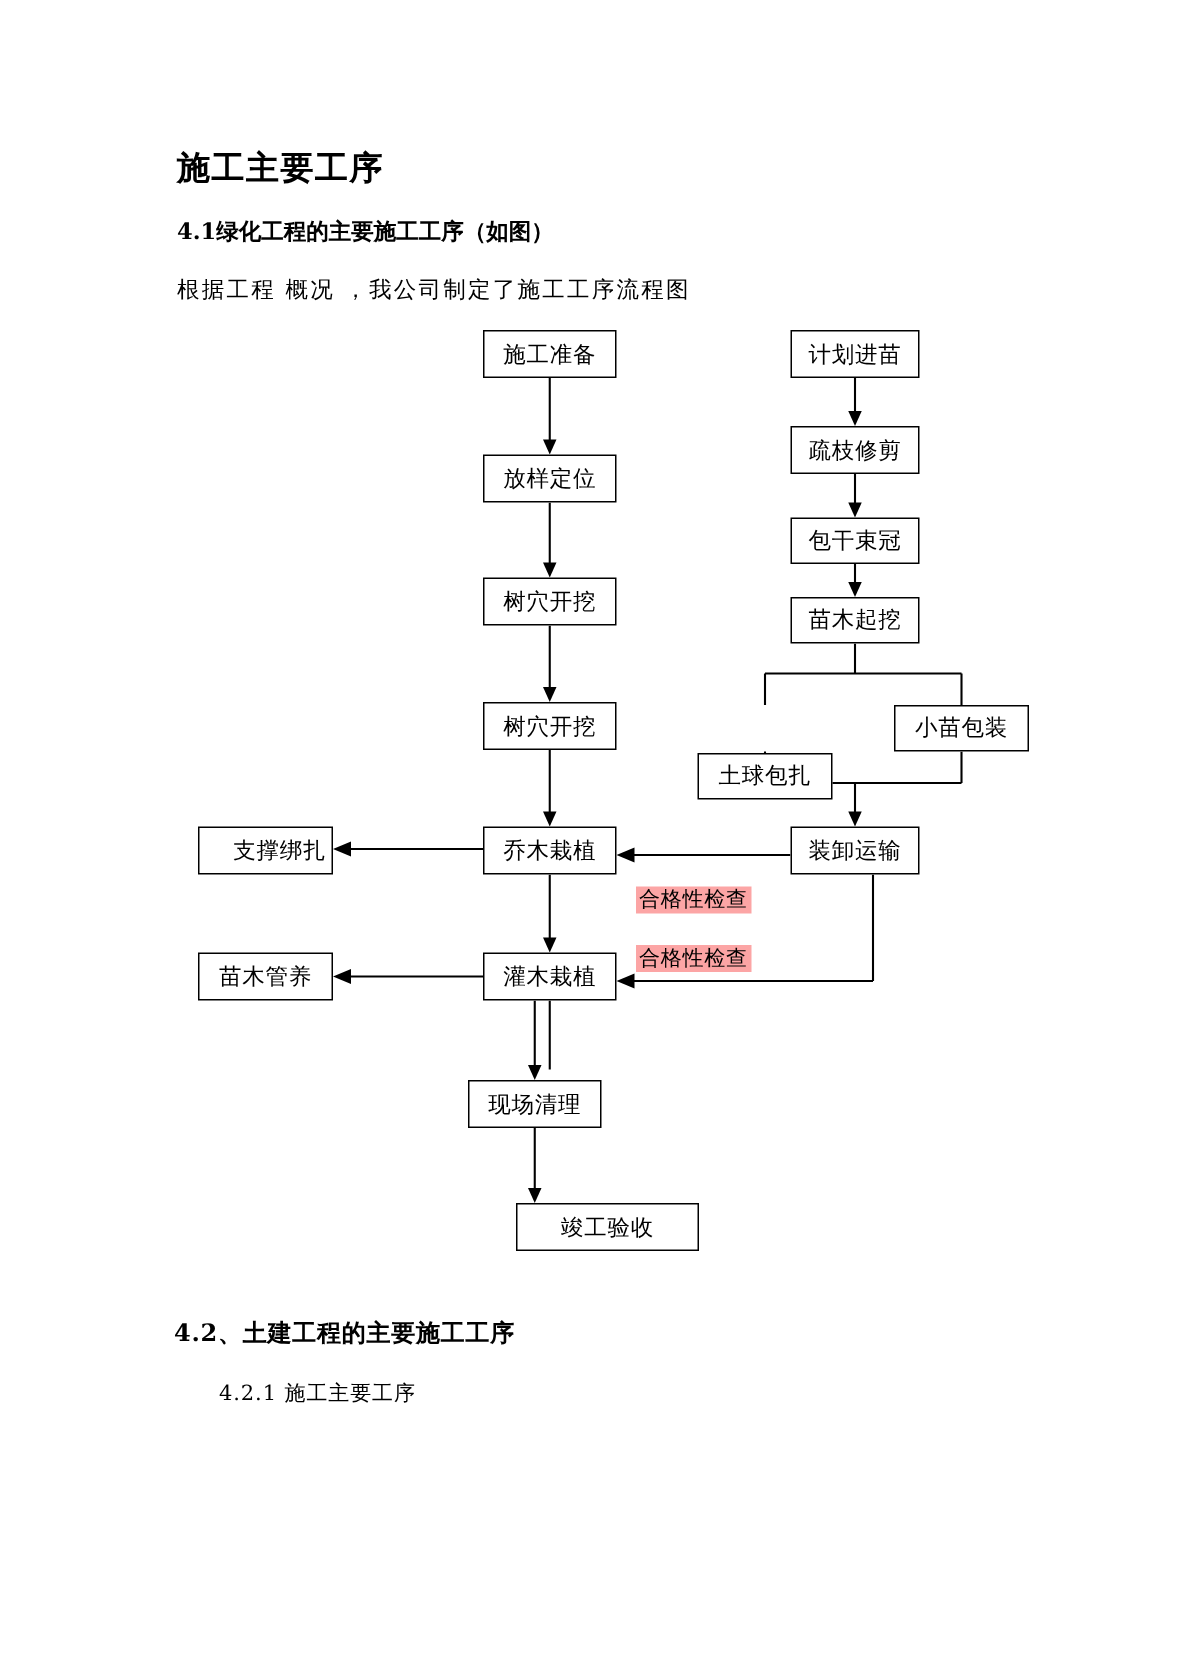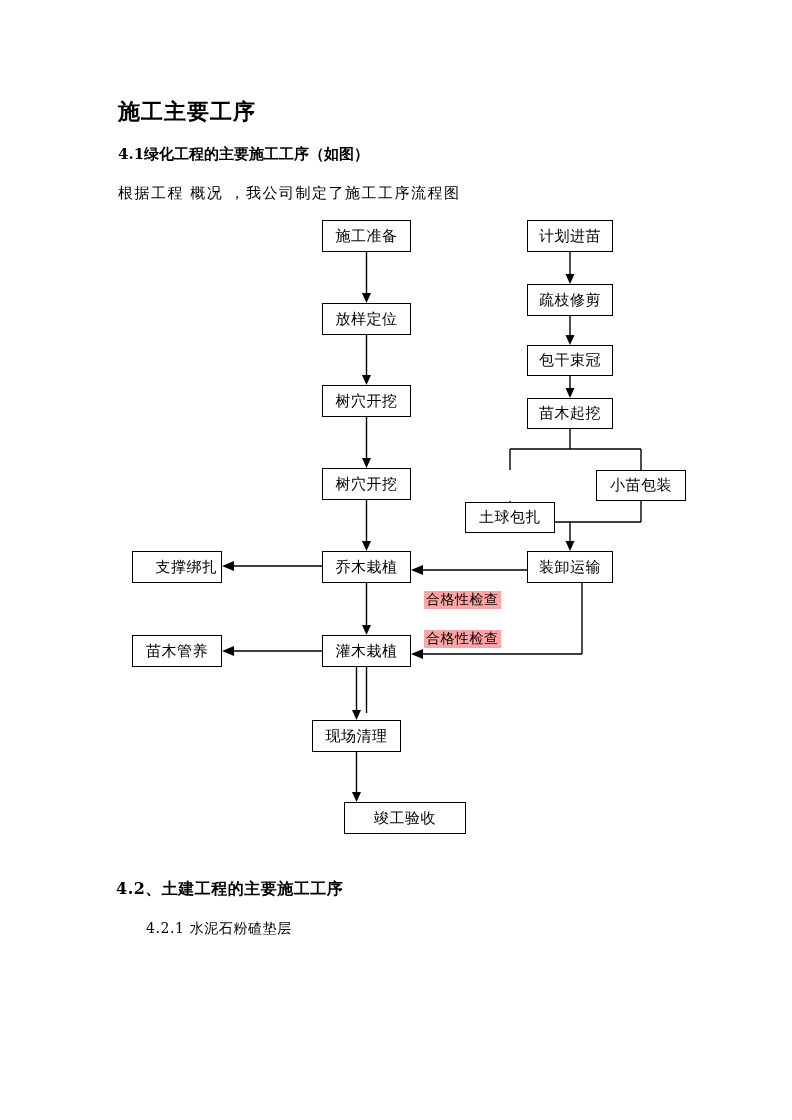"4.2.1 水泥石粉碴垫层" div.heading-421 { text: 水泥石粉碴垫层 -> 施工主要工序 }
